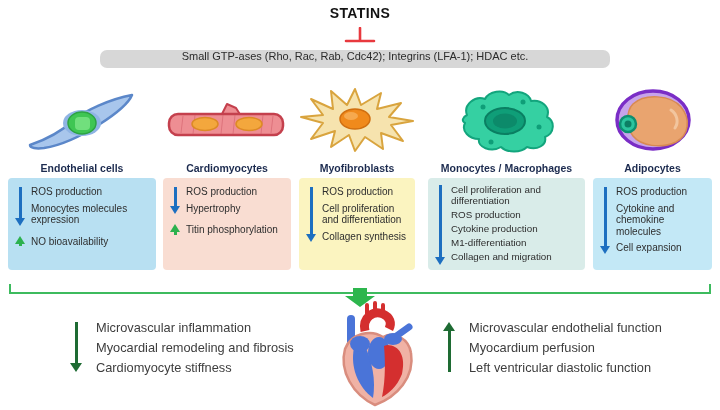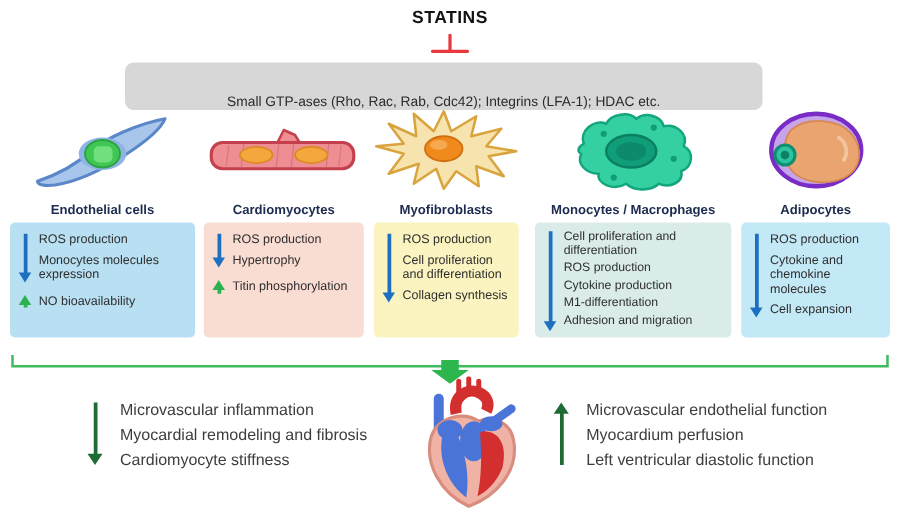"Small GTP-ases (Rho, Rac, Rab," .targets-box { align-items: flex-end -> flex-start; height: 38px -> 18px }
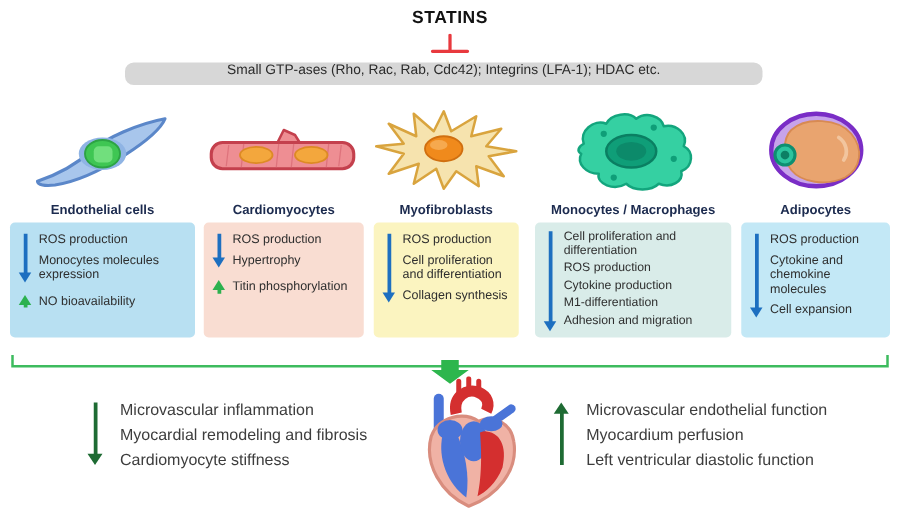"Adhesion and migration" div.effect-item { text: Adhesion -> Collagen }
